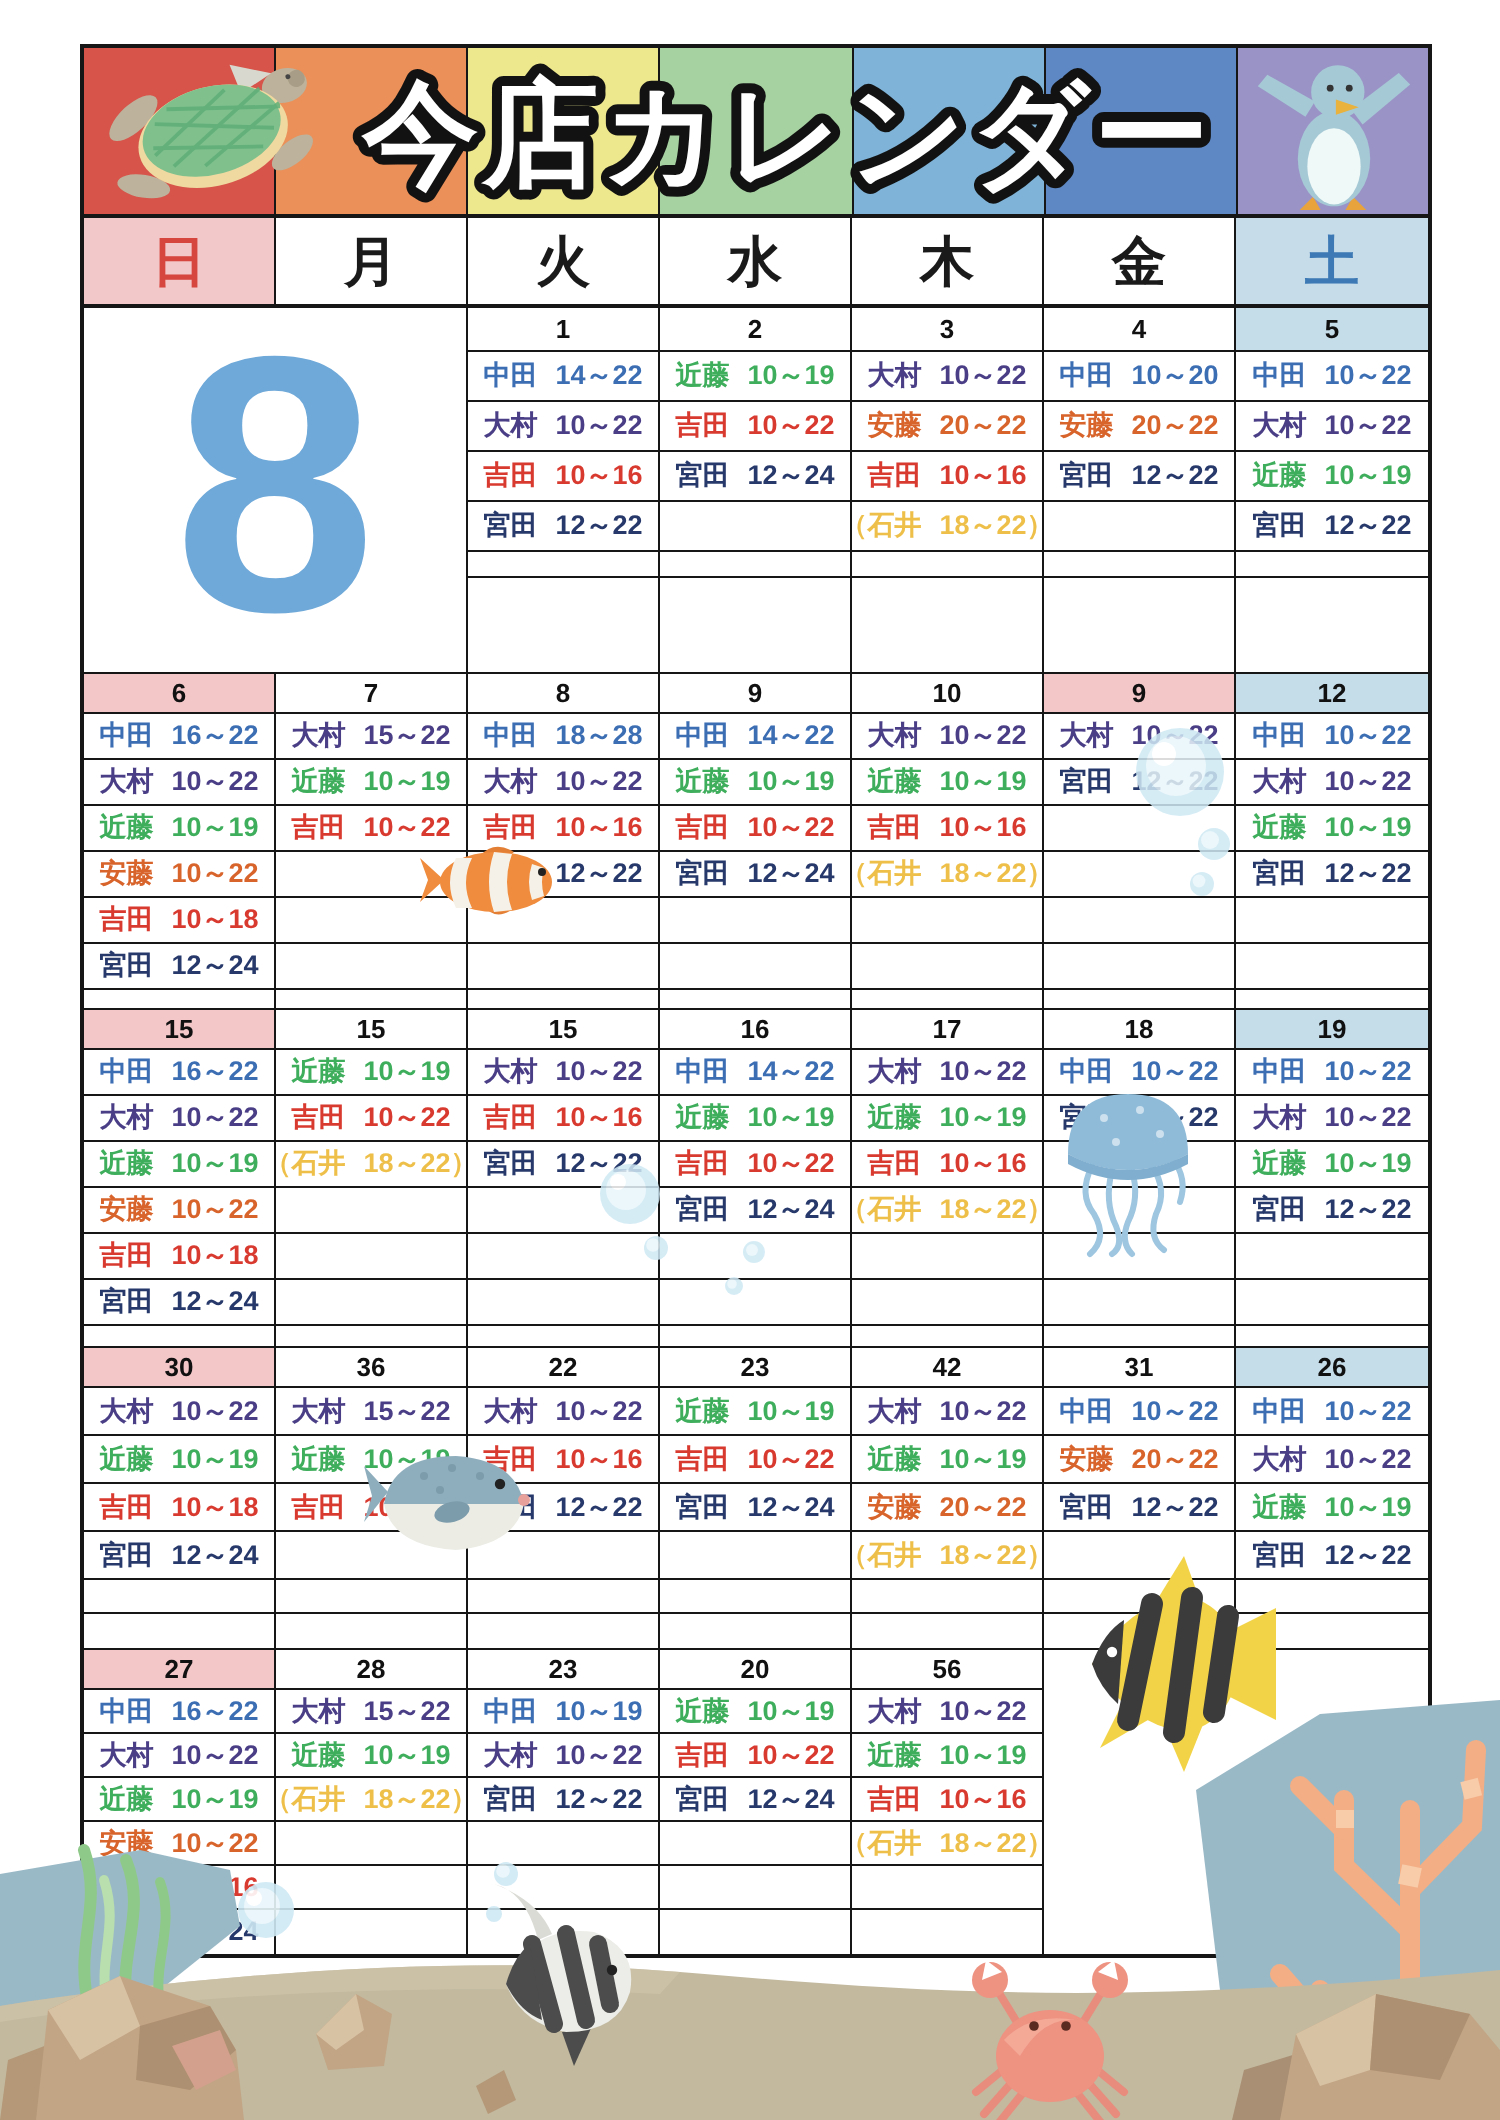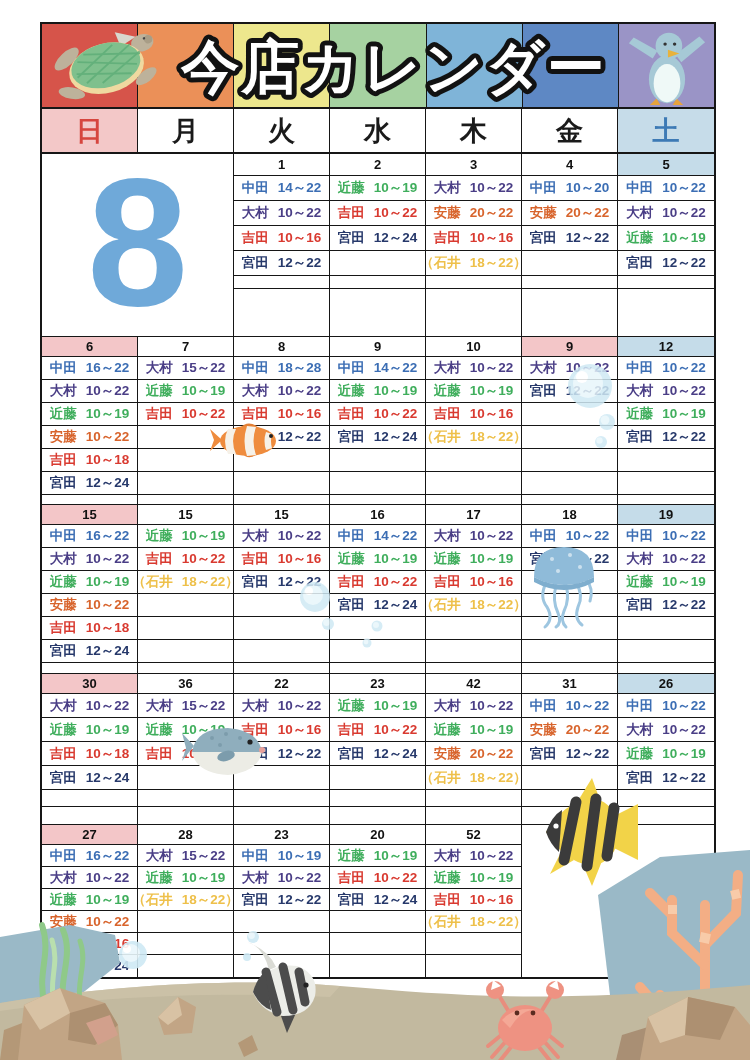"52" div.date-cell { text: 52 -> 56 }
